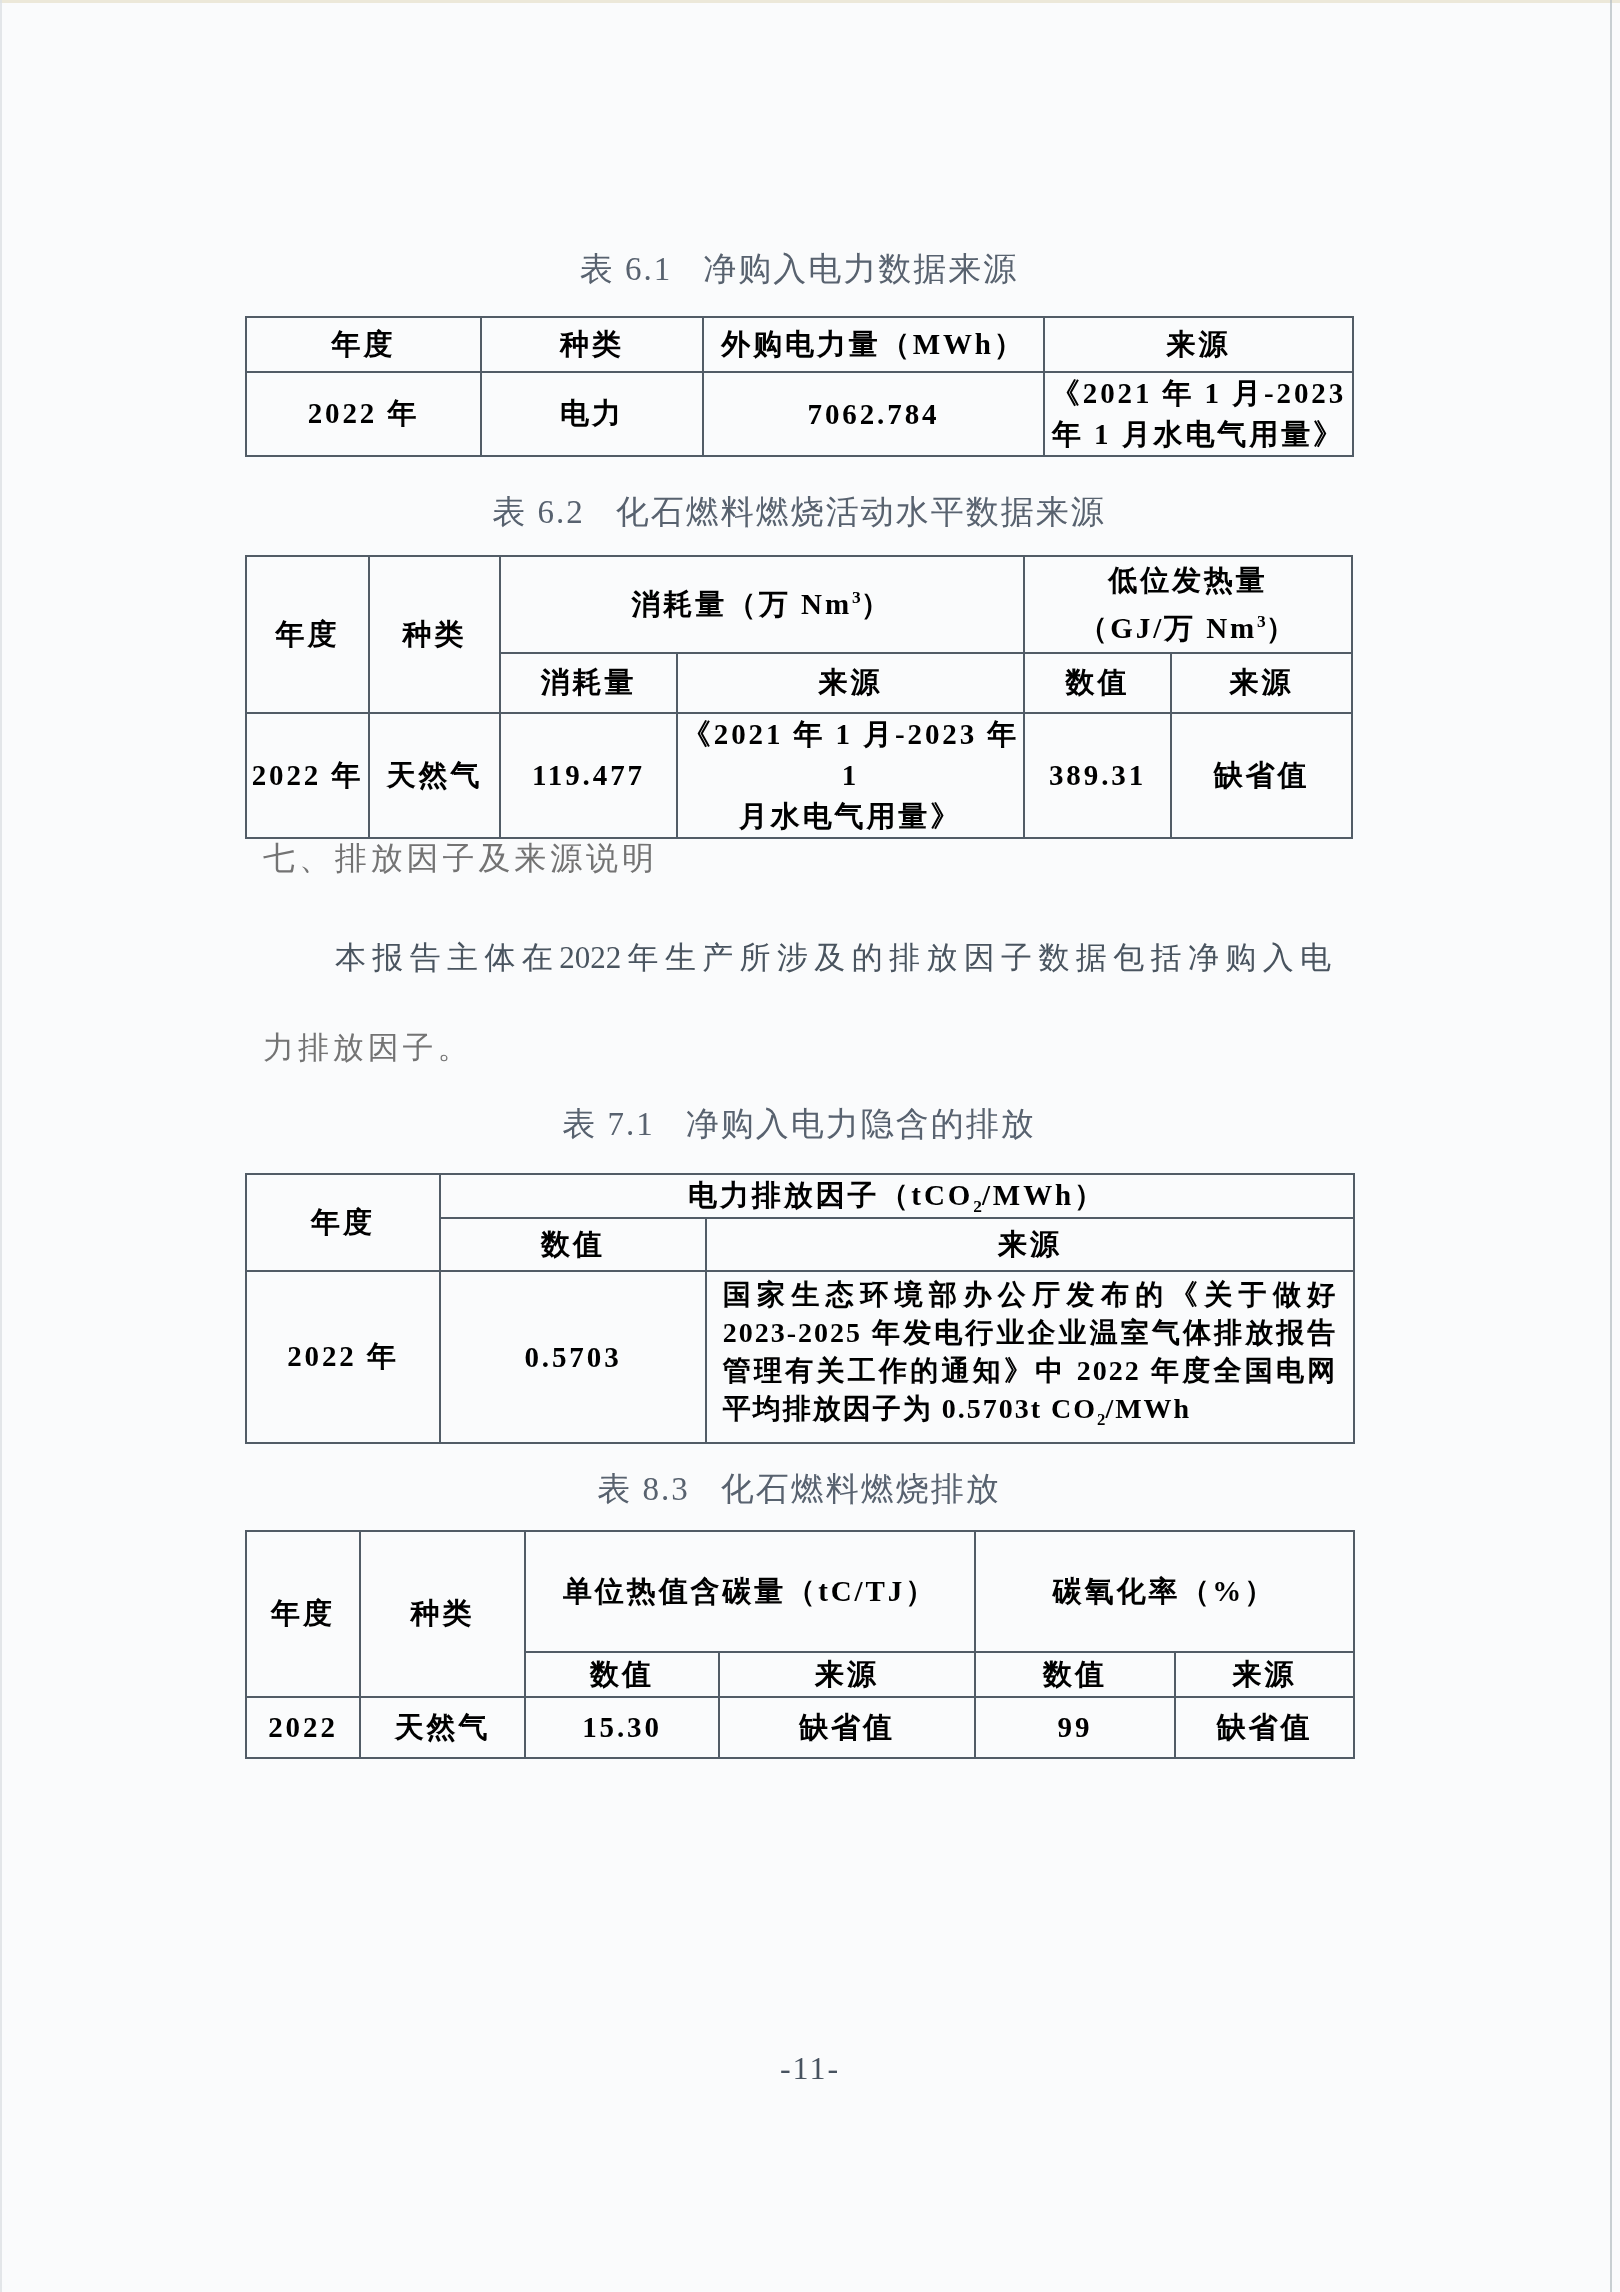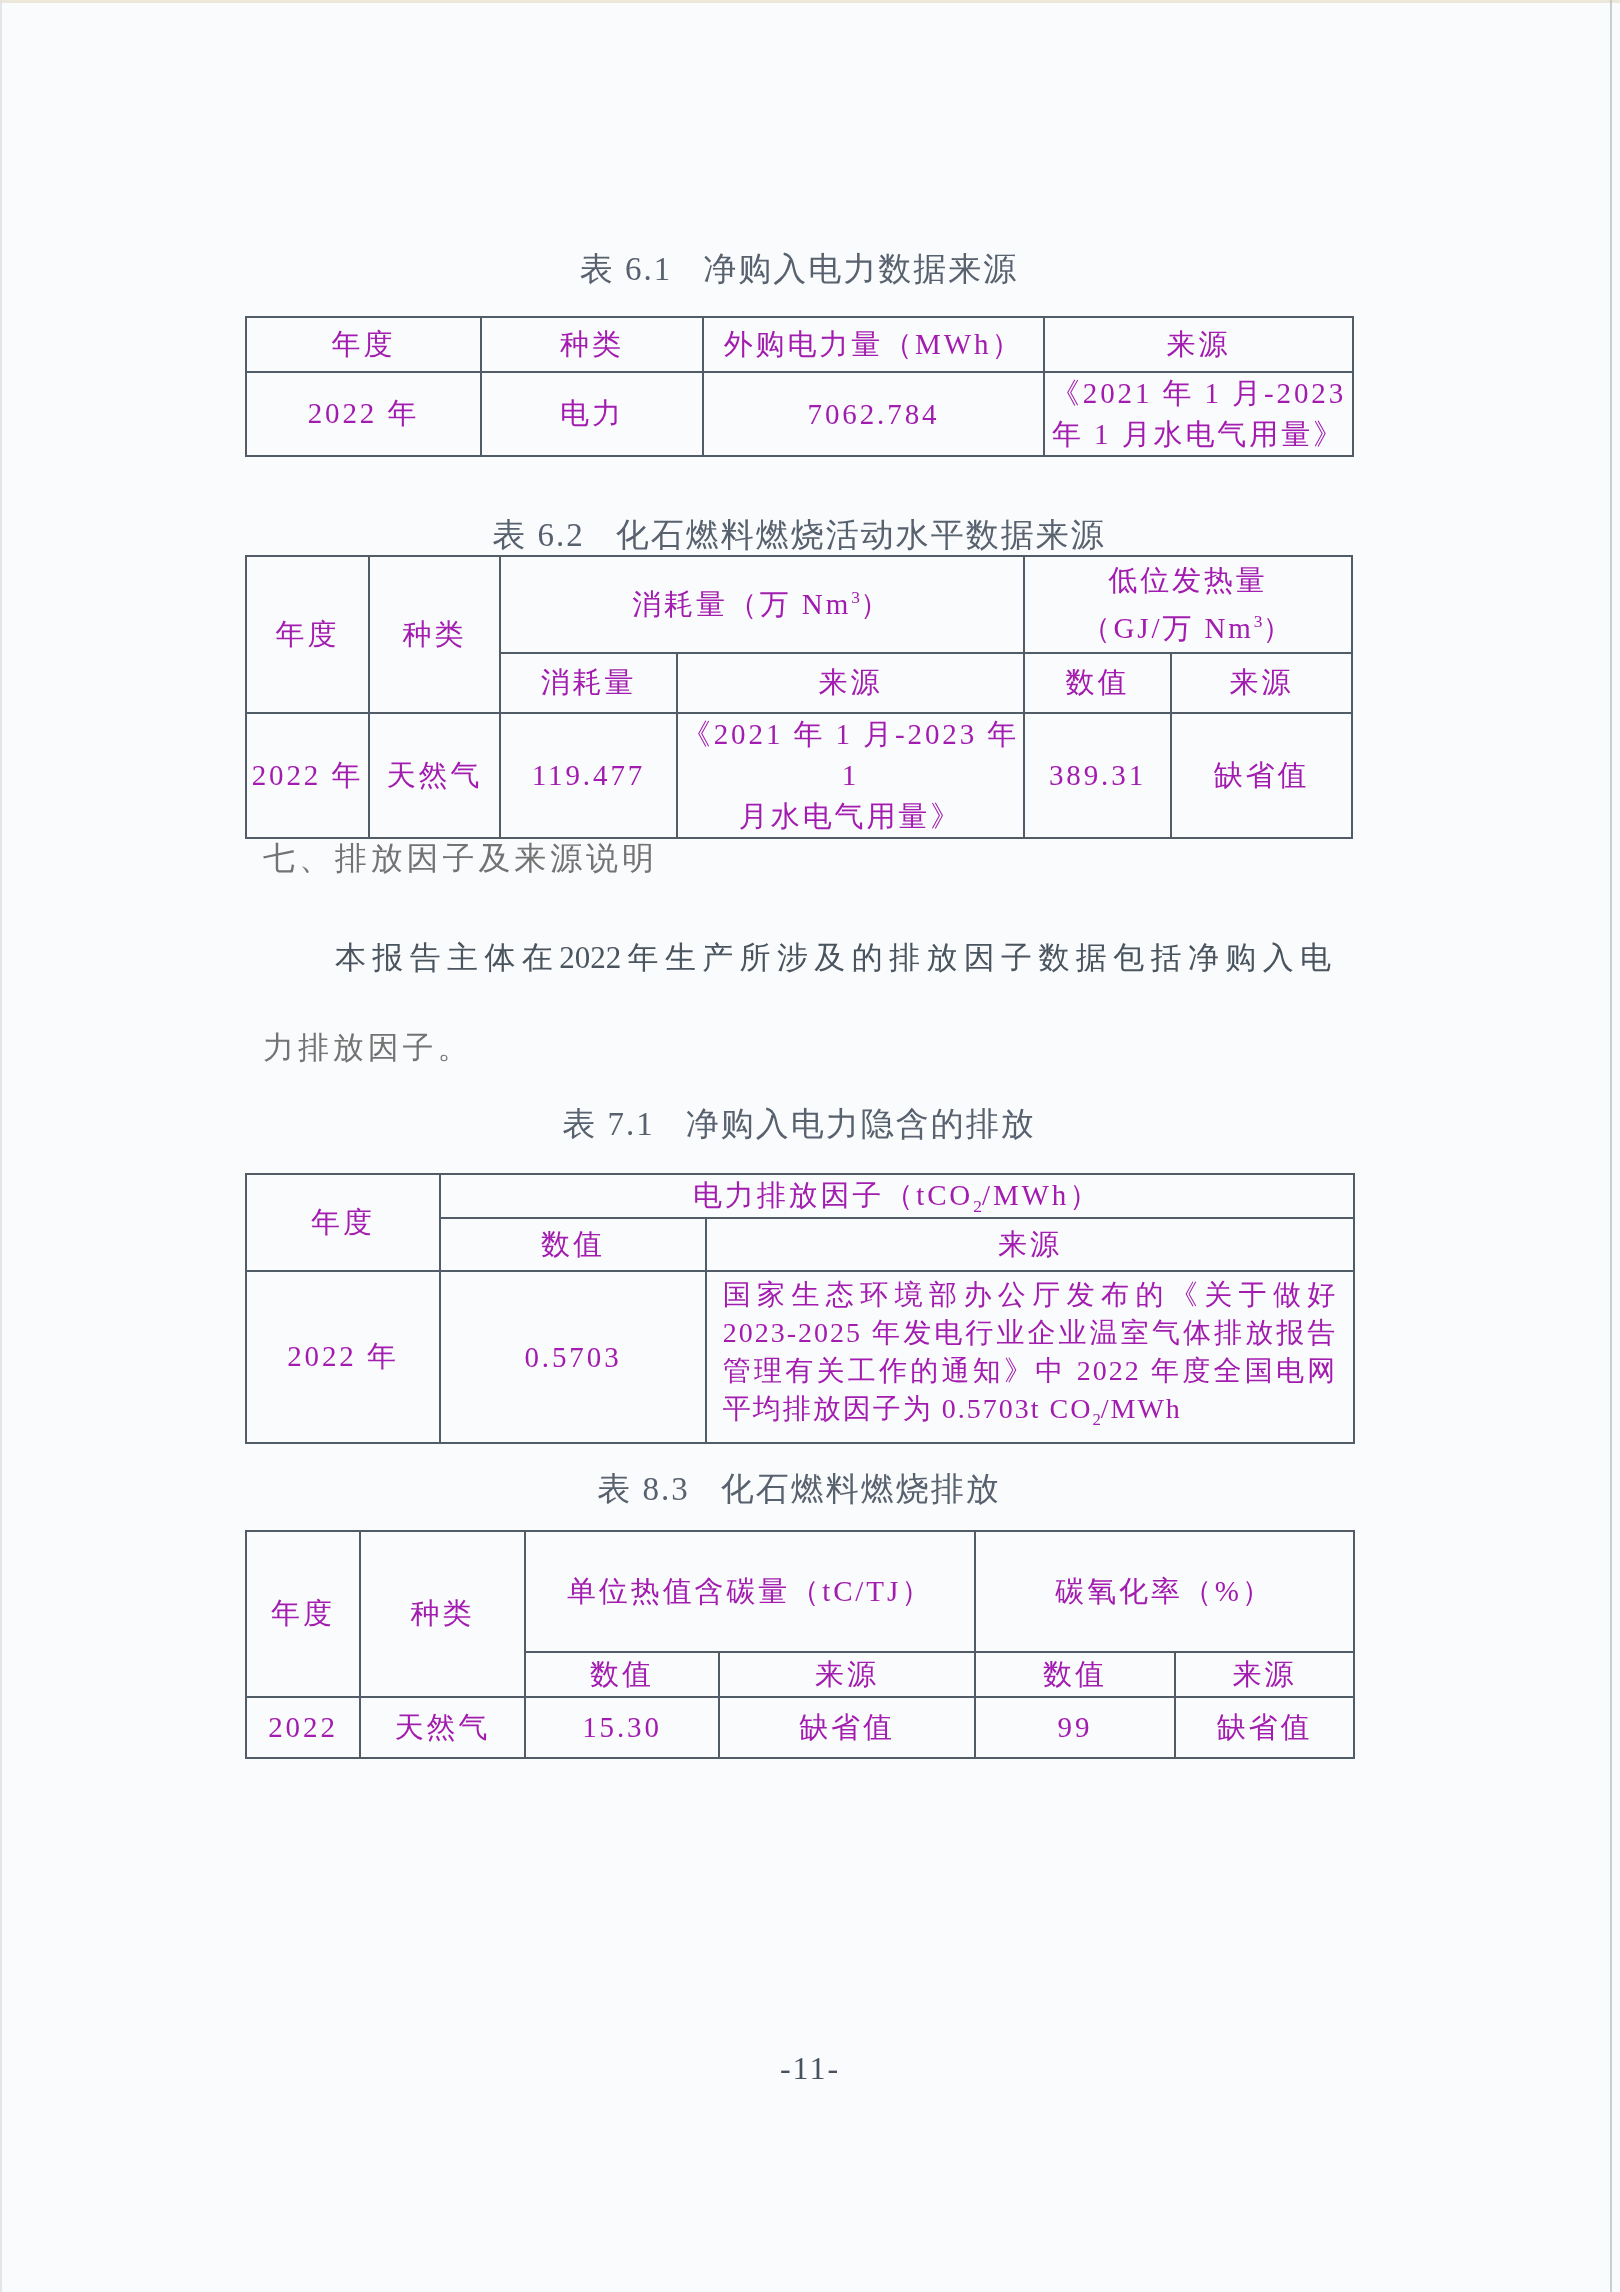"年度" table.tbl th, table.tbl td { color: #a21caf -> #000000; font-weight: normal -> bold }
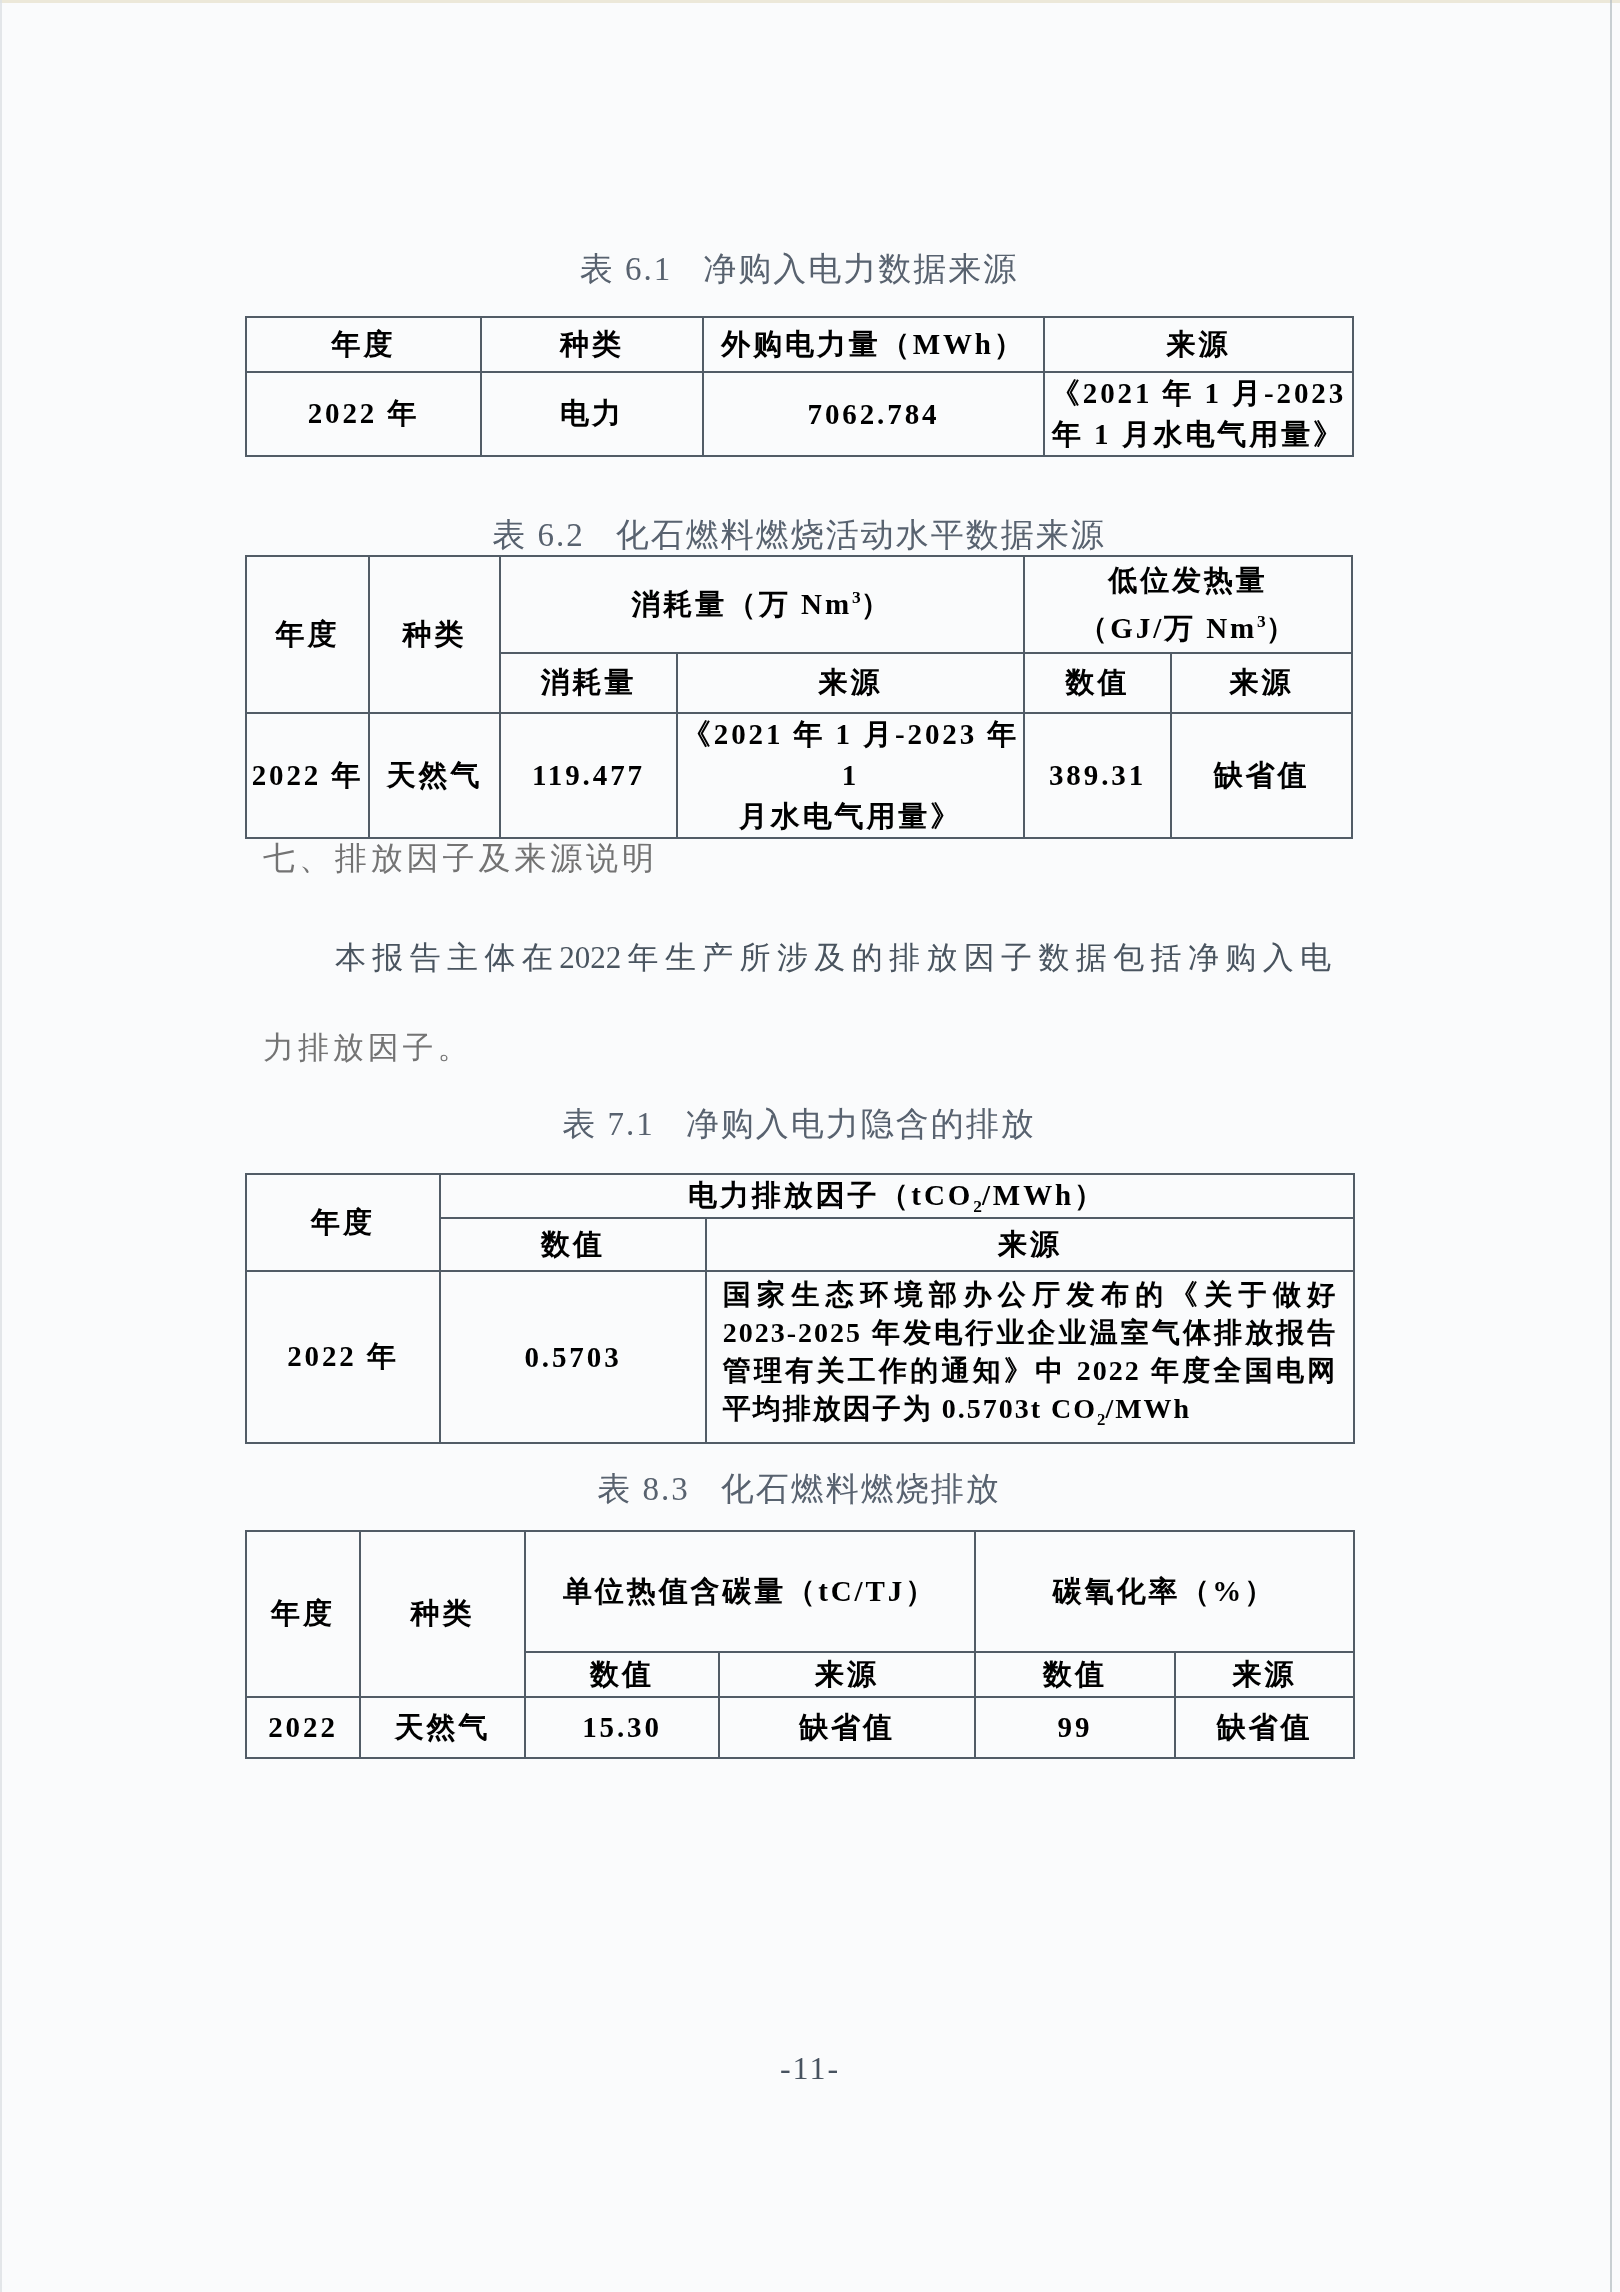"表 6.2 化石燃料燃烧活动水平数据来源" div.tbl-title { margin-top: 23px -> none }
